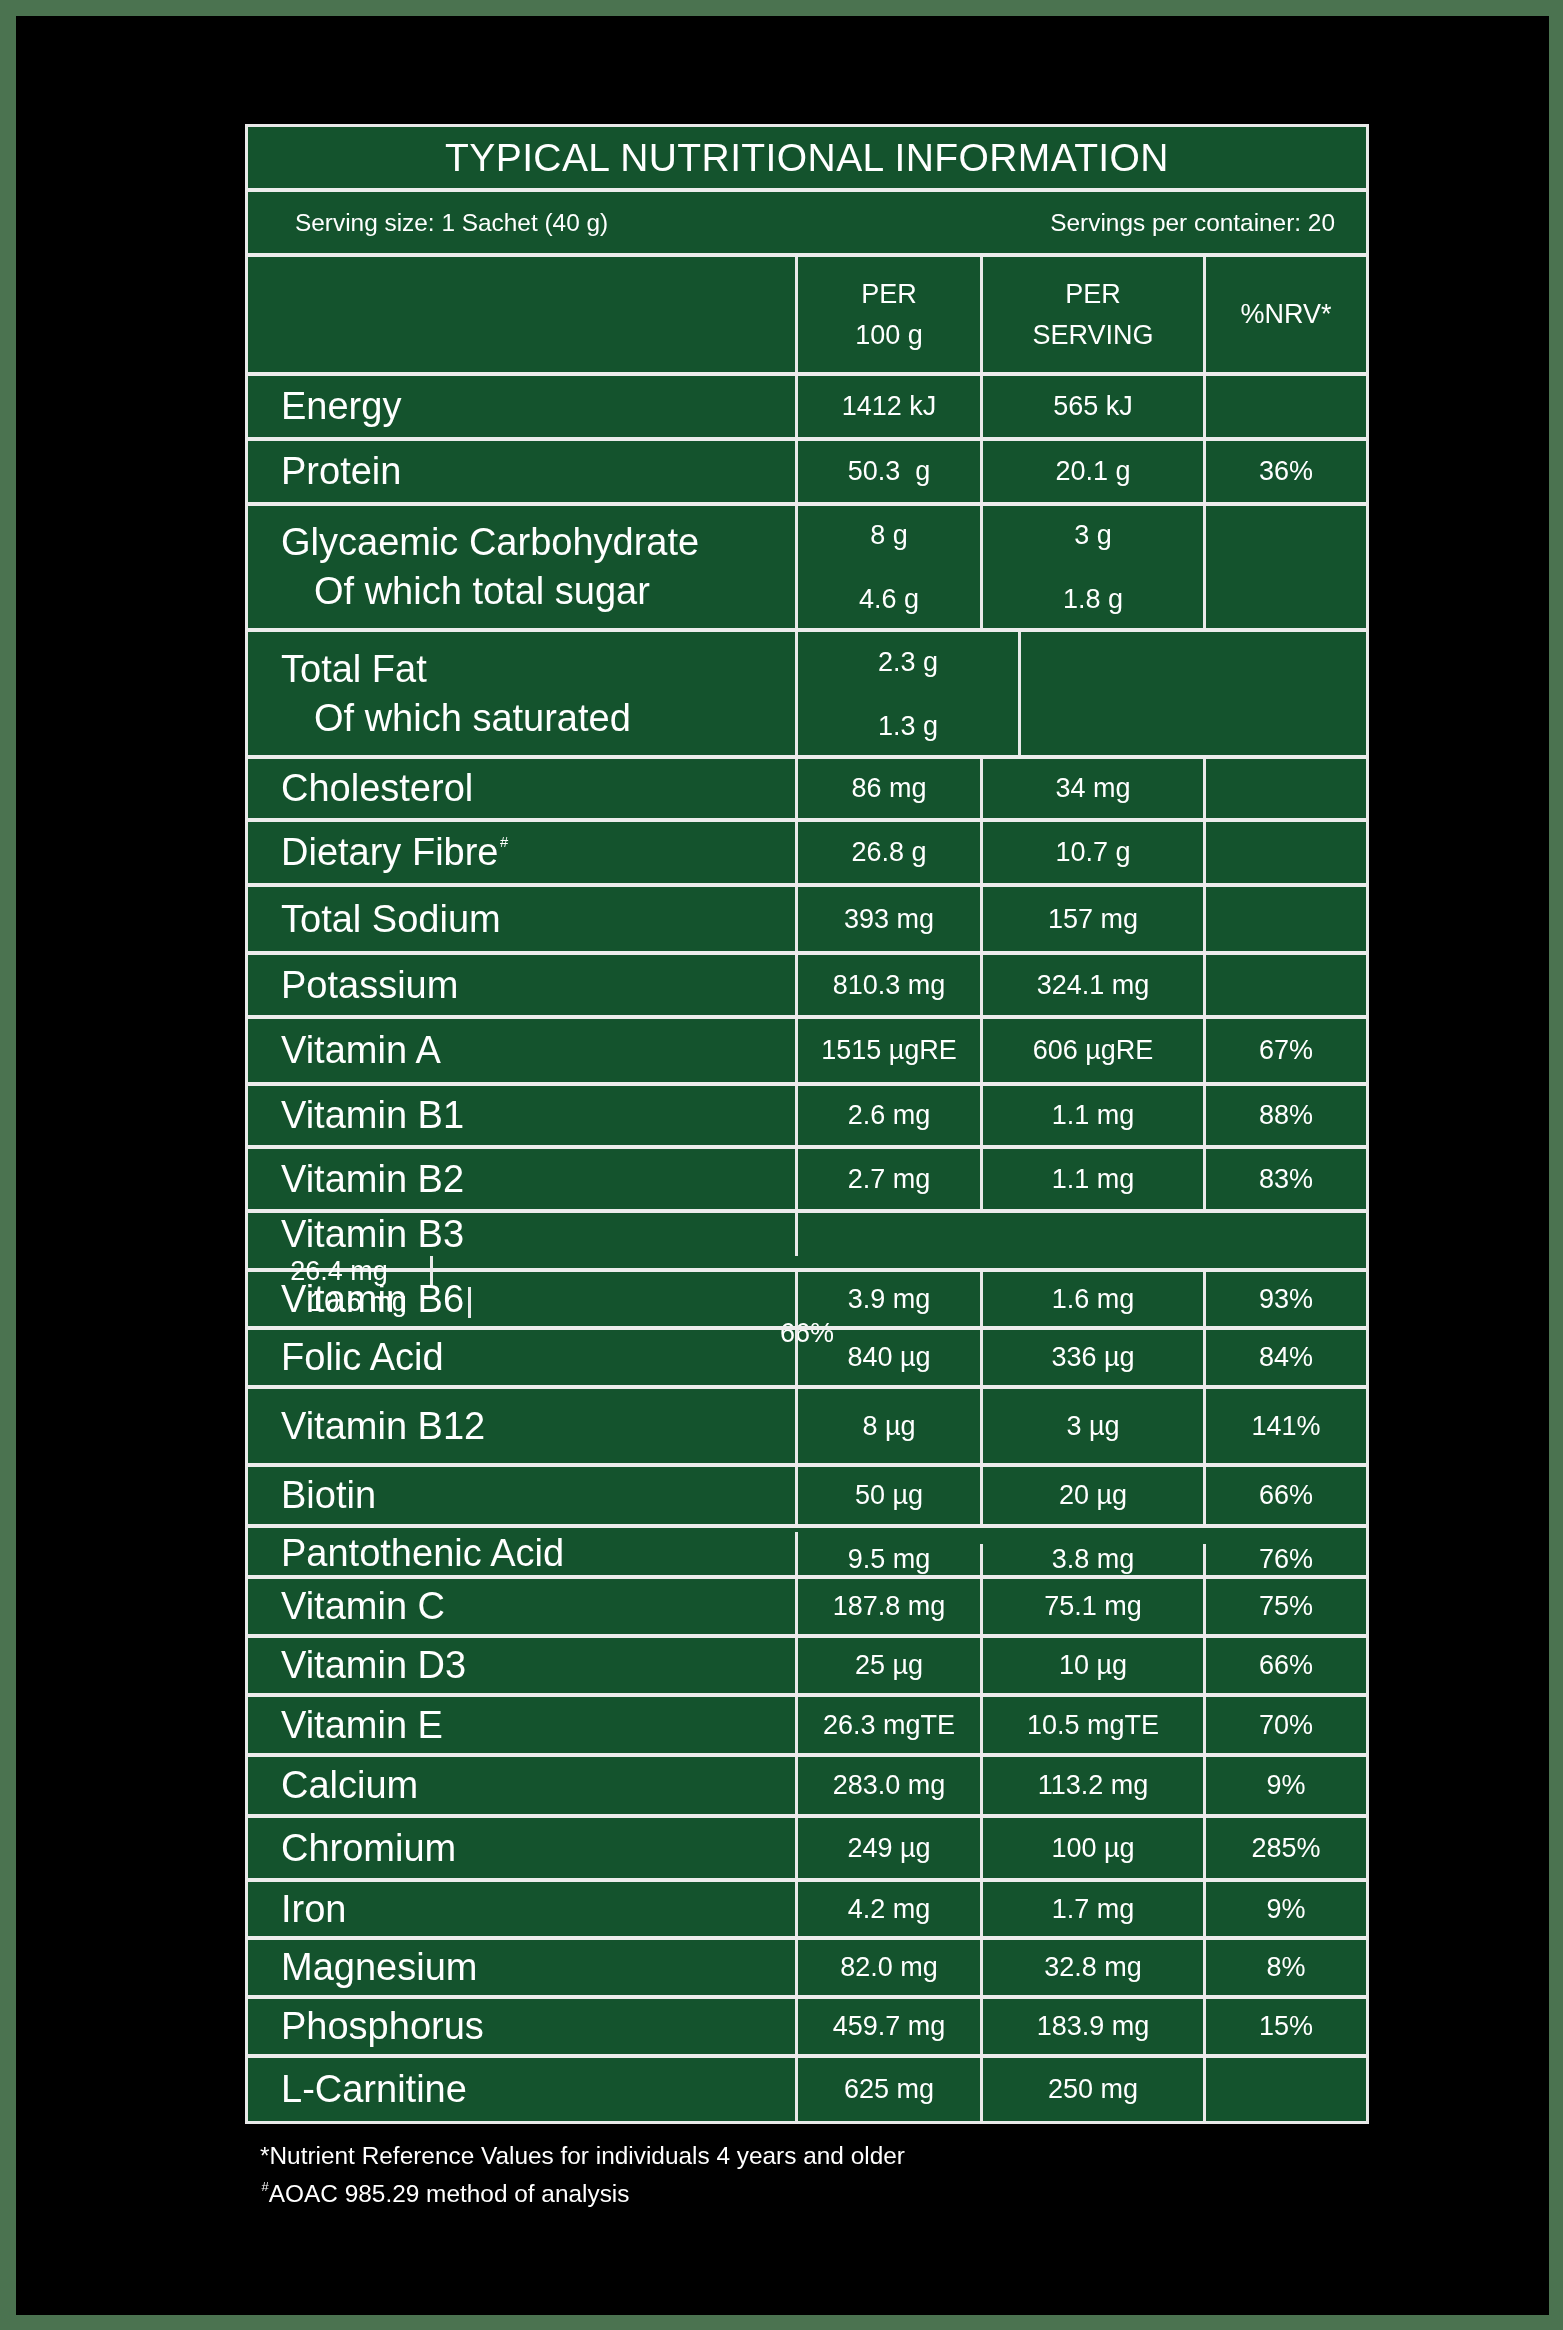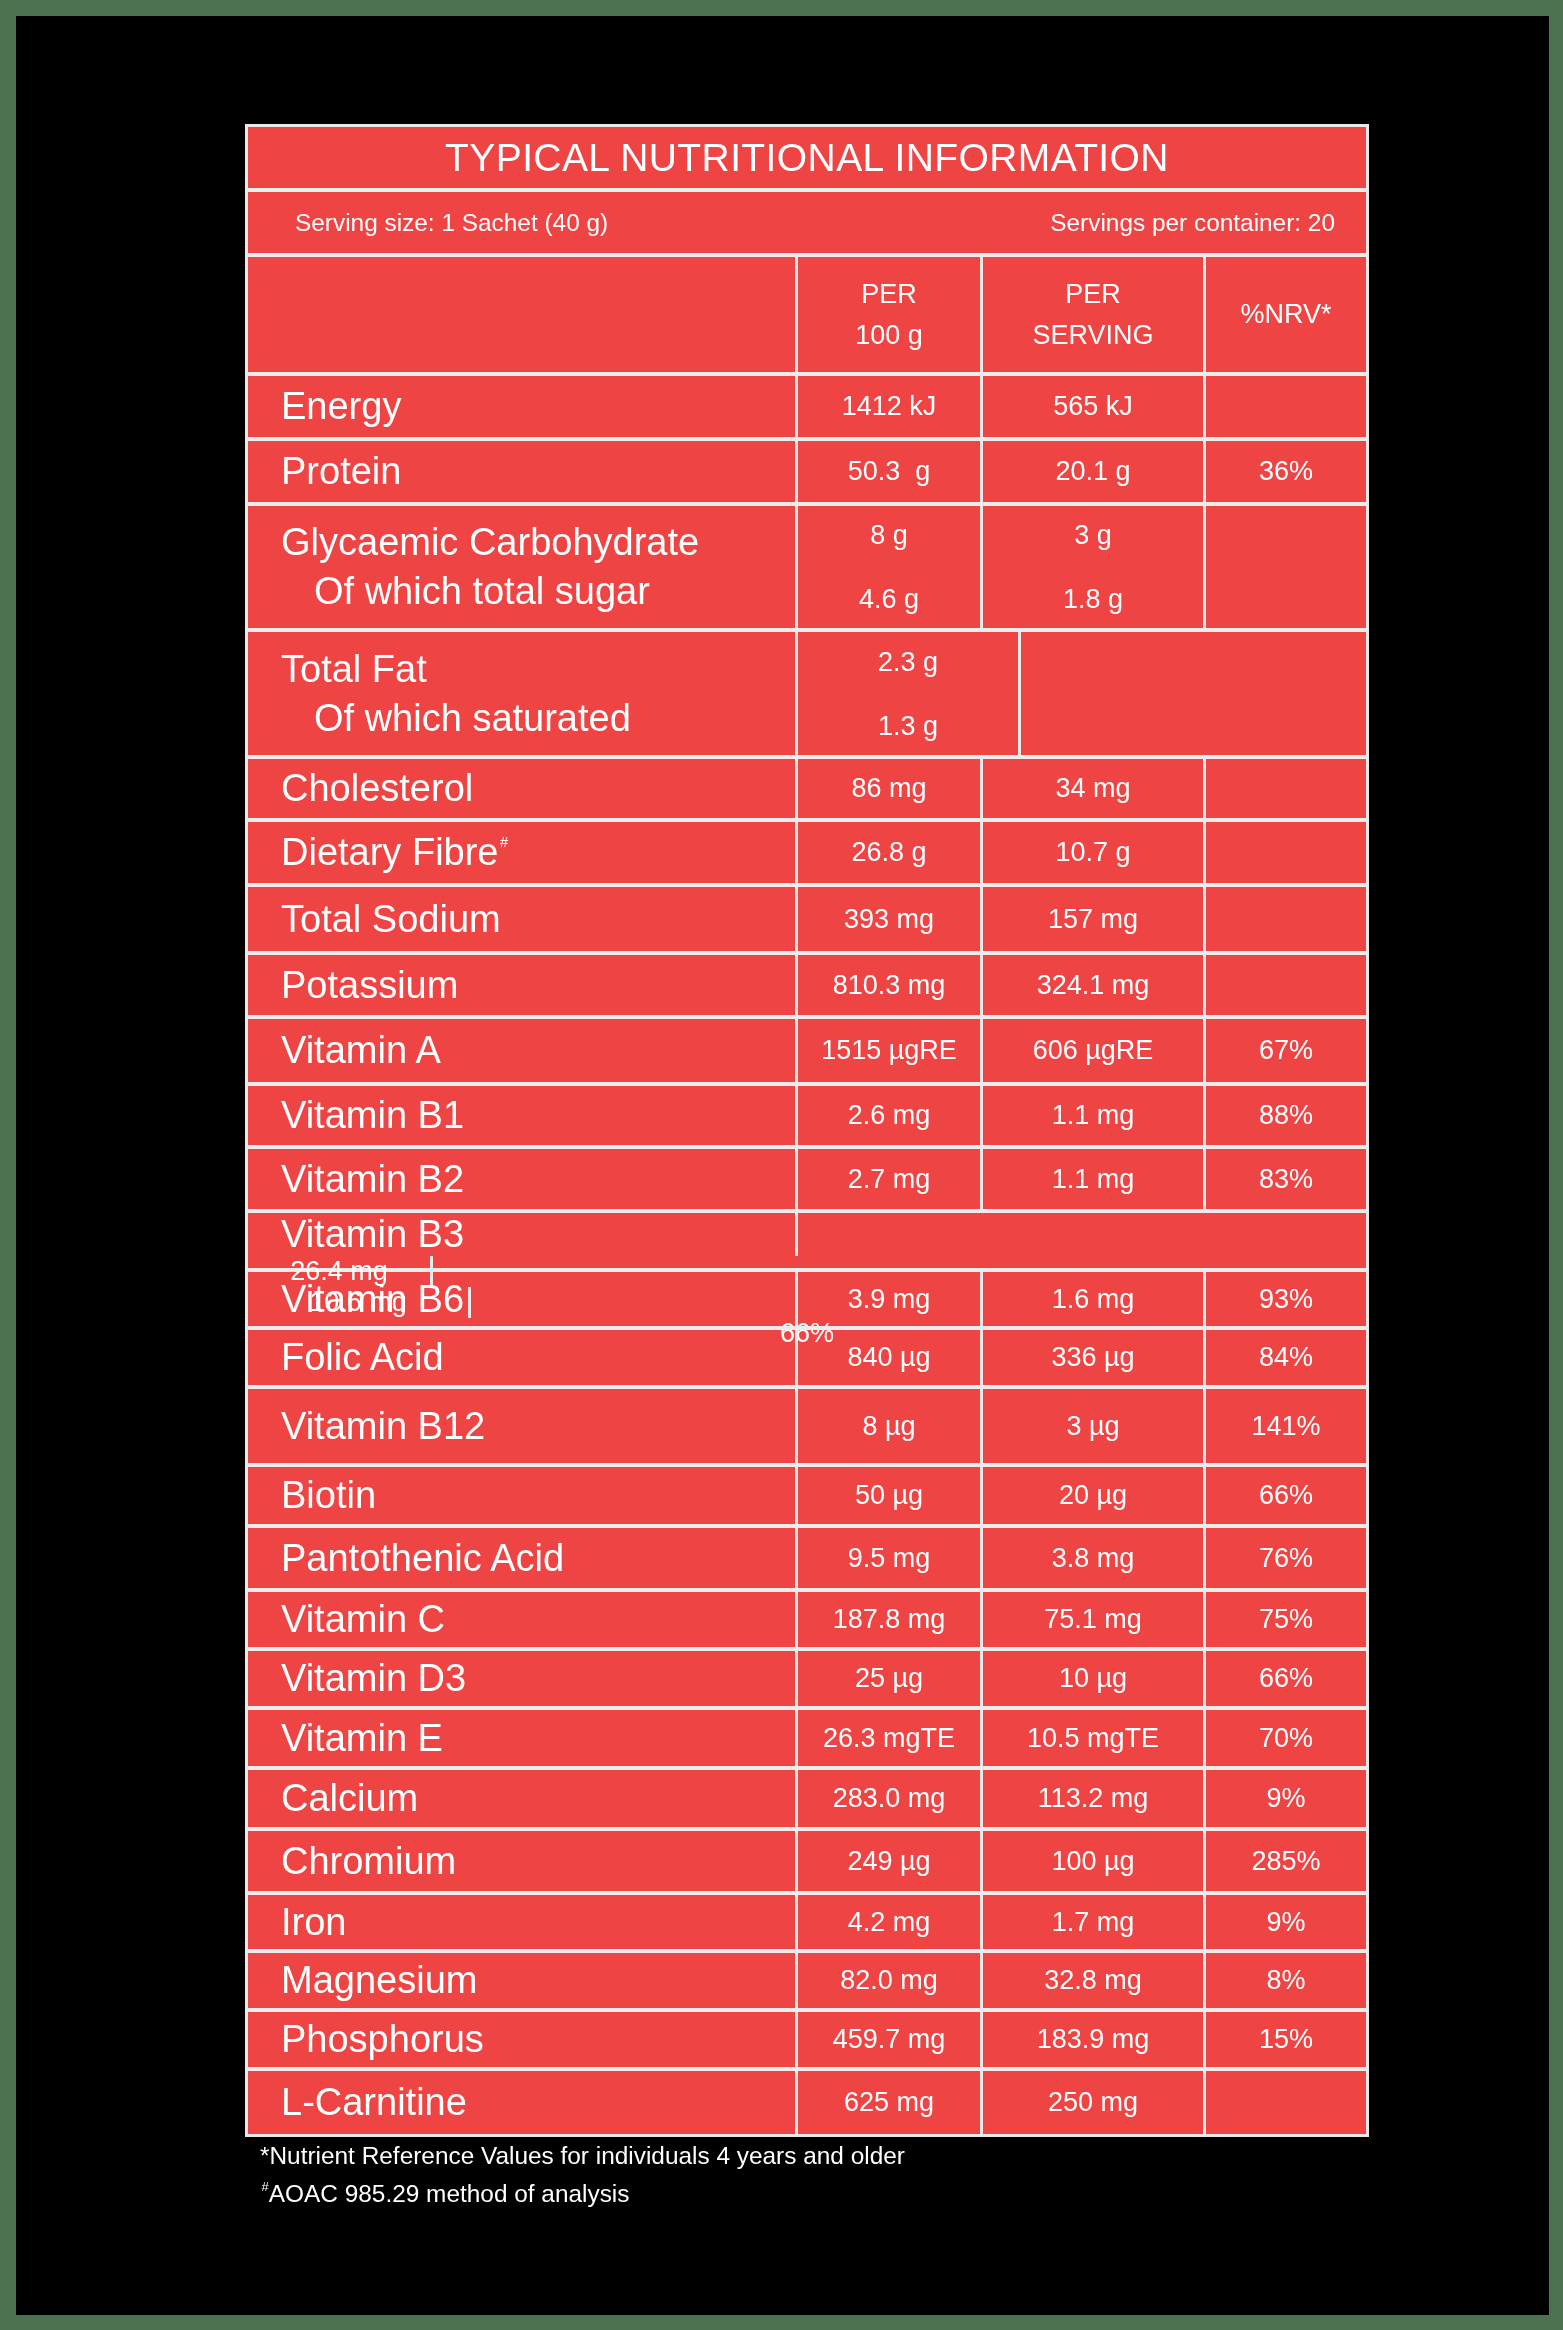"TYPICAL NUTRITIONAL INFORMATION" .table { background: #ef4444 -> #14532d }
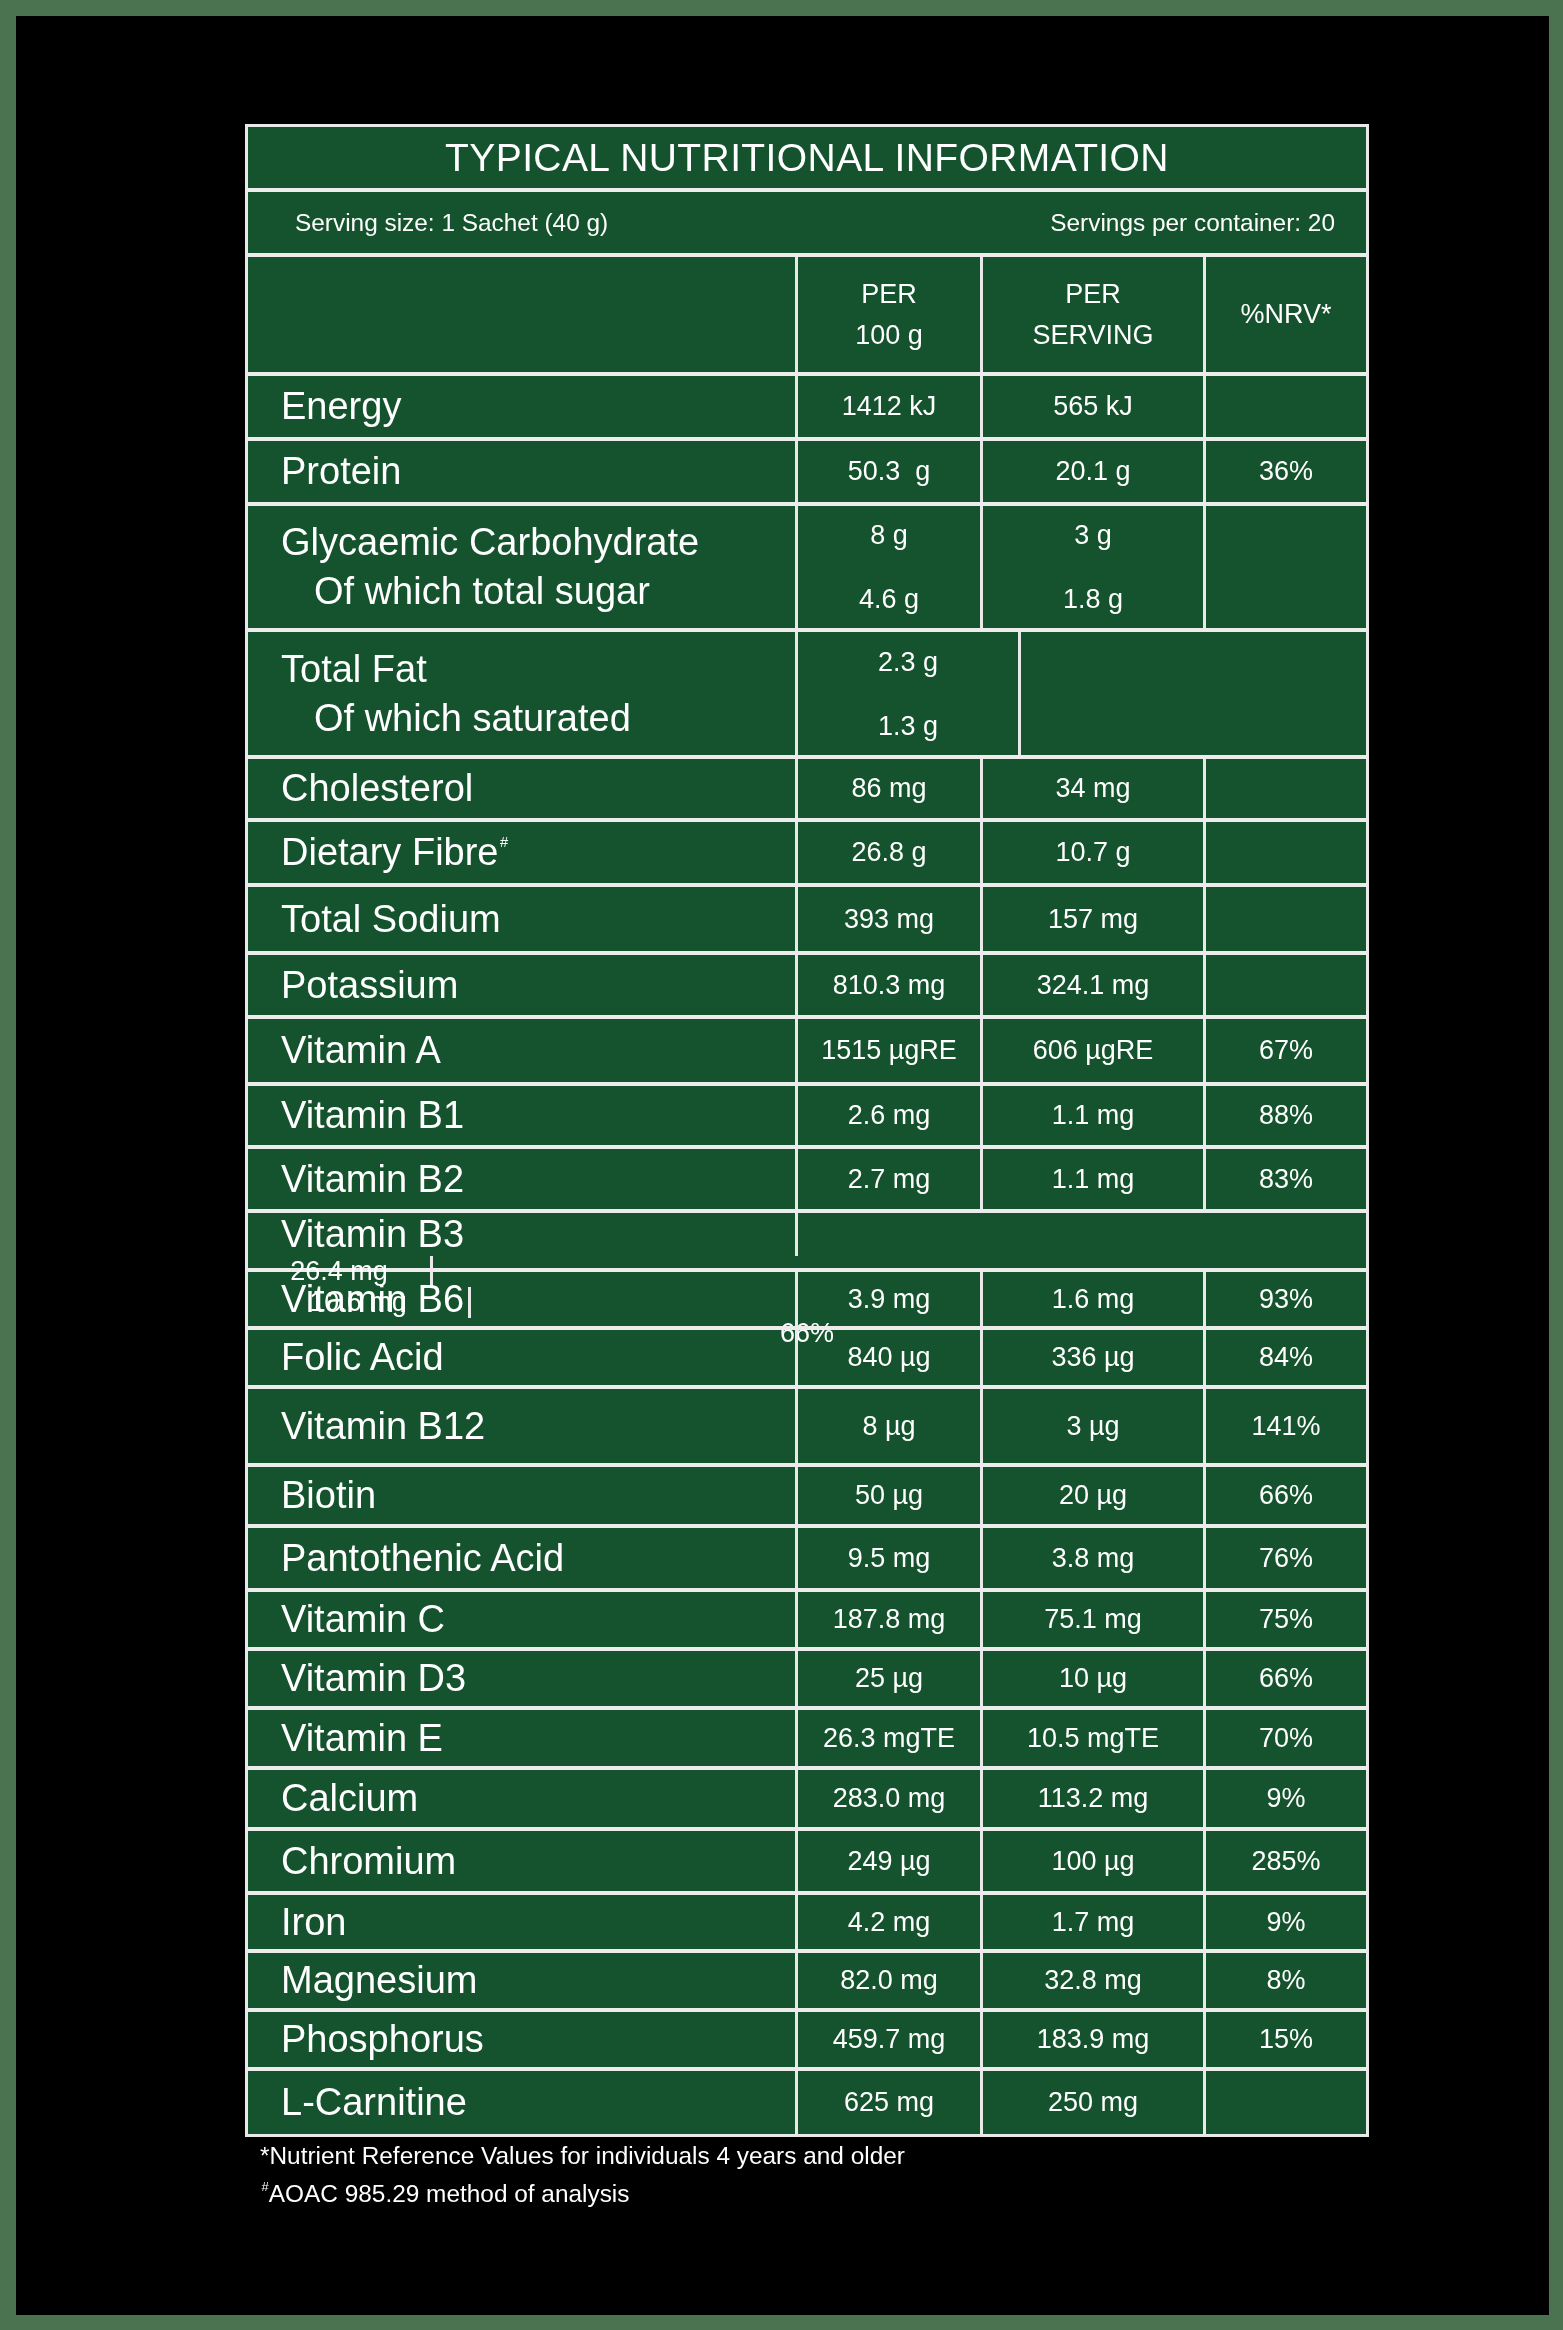"Pantothenic Acid" div.row { align-items: none -> flex-end; height: 64px -> 51px }
